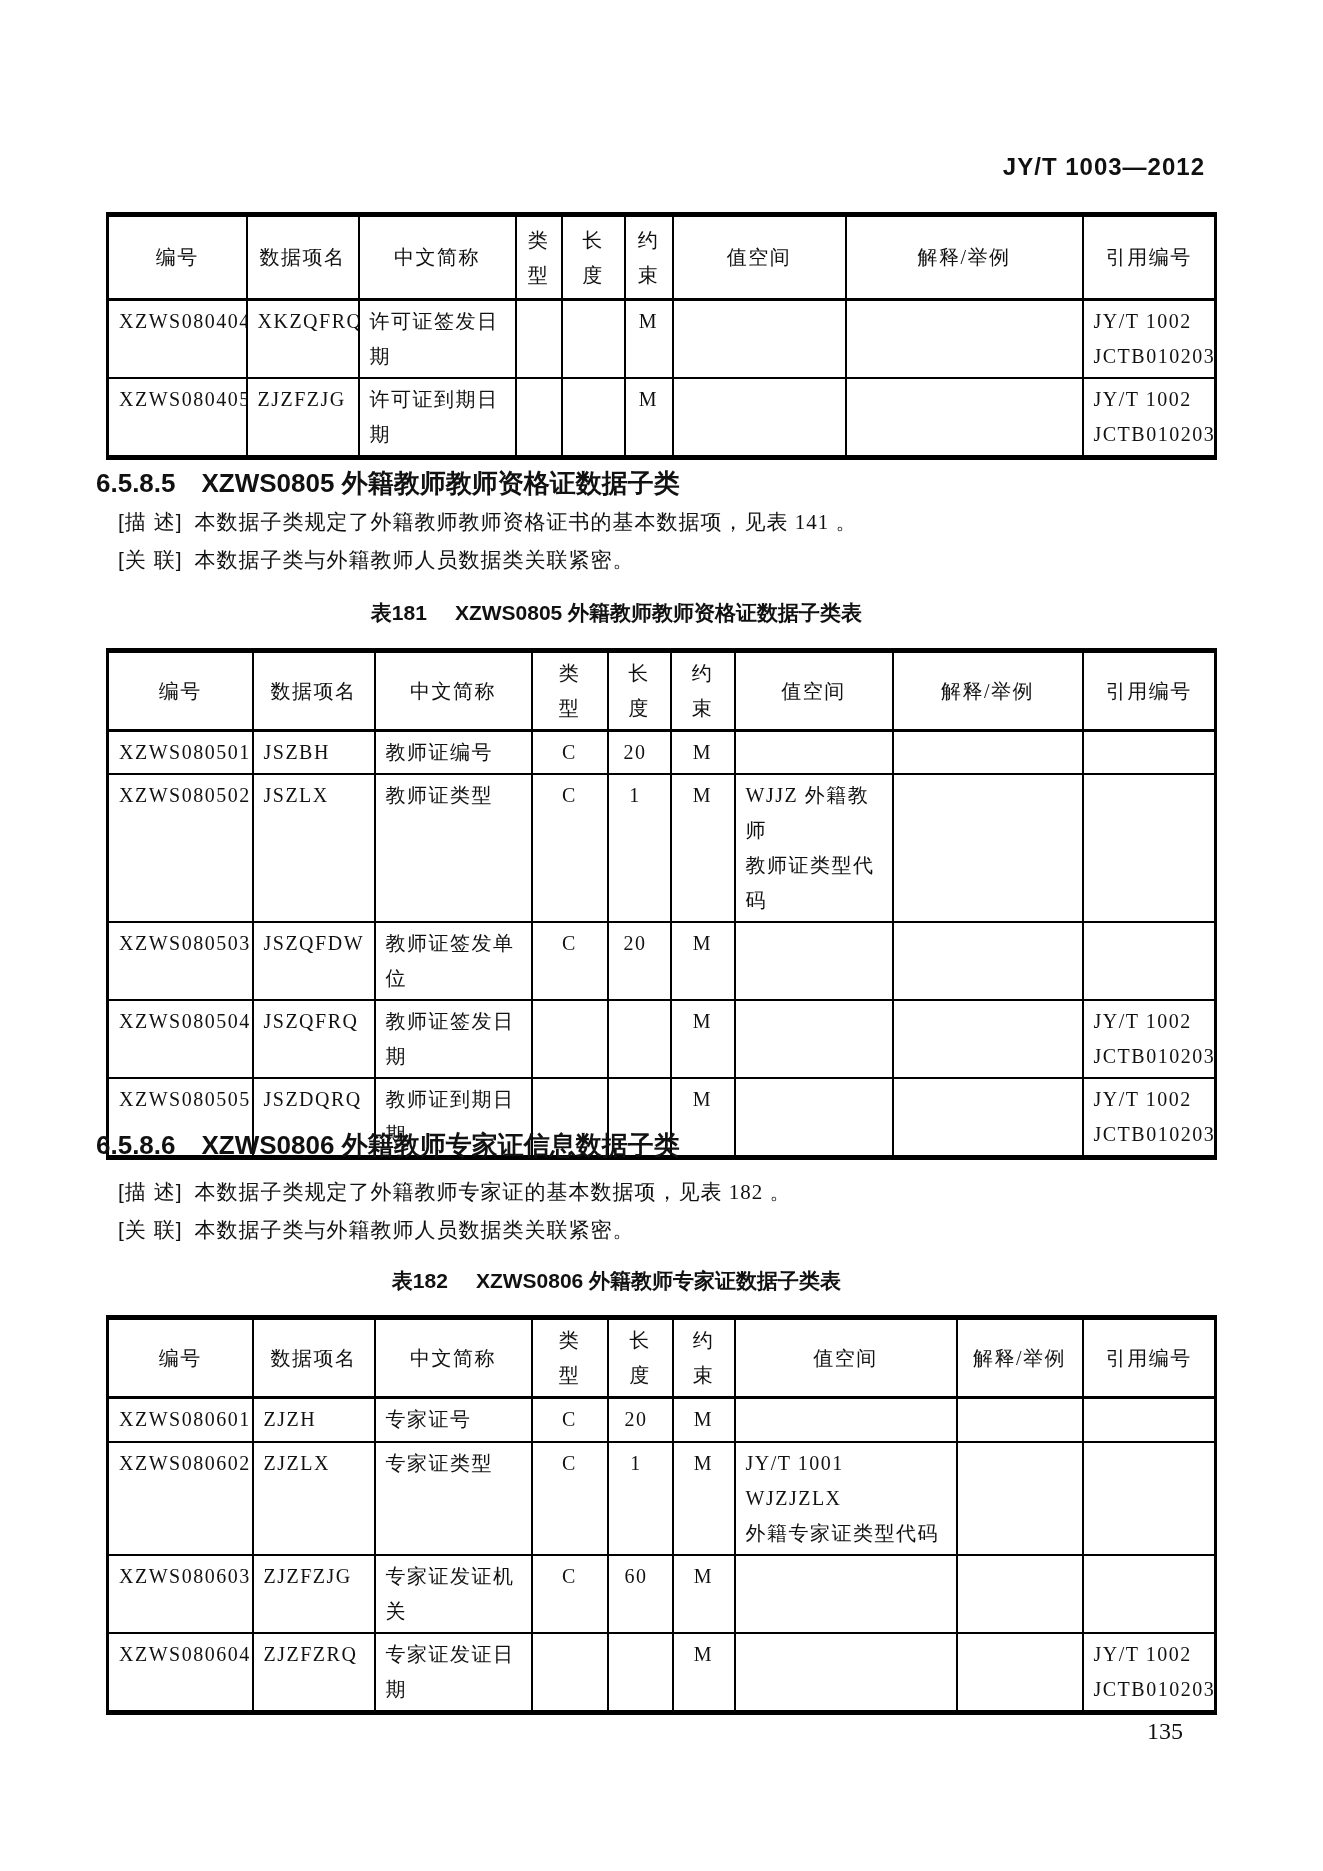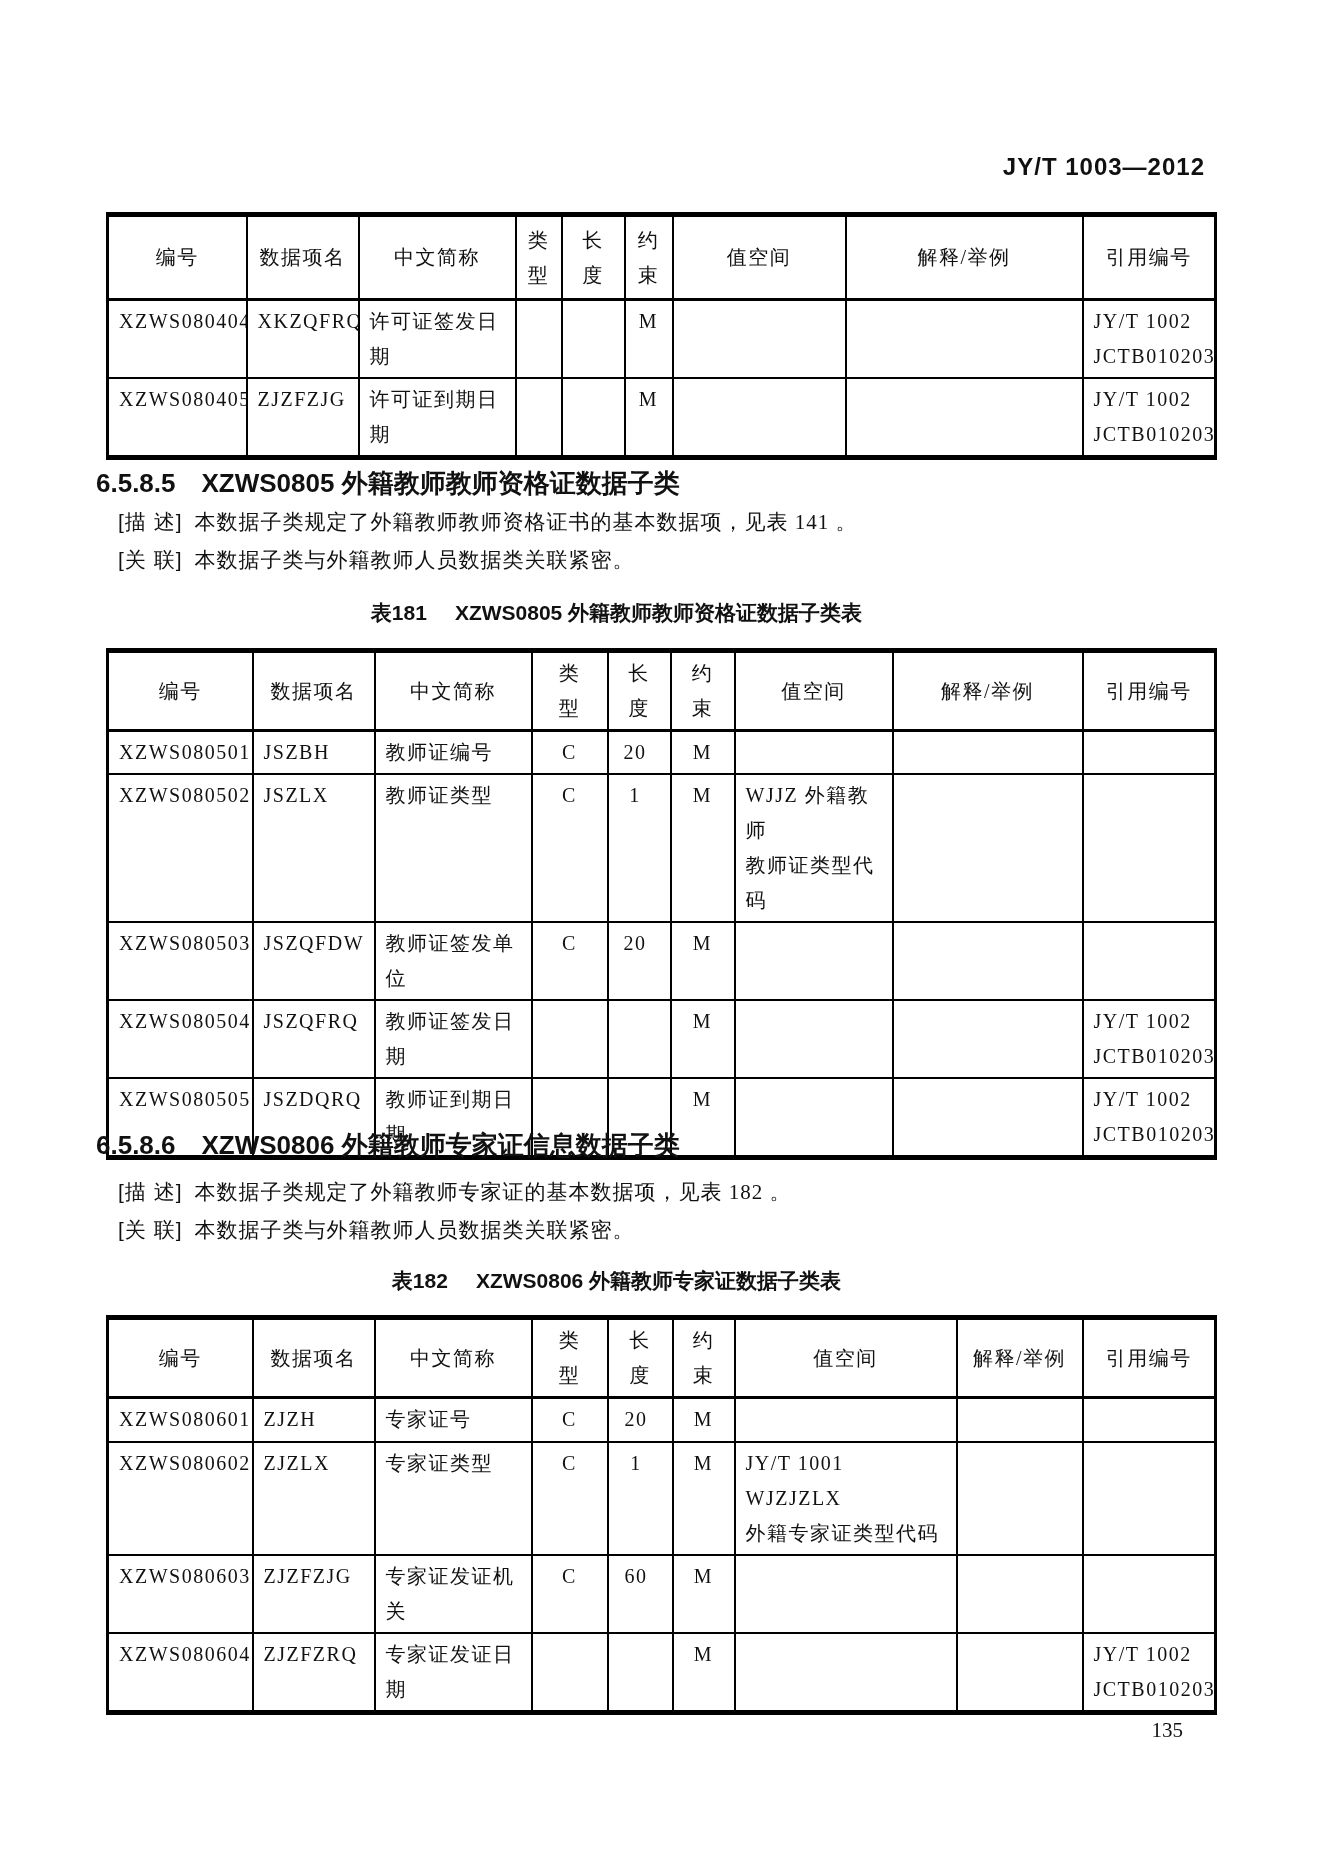"135" #page-num { font-size: 21px -> 24px }
